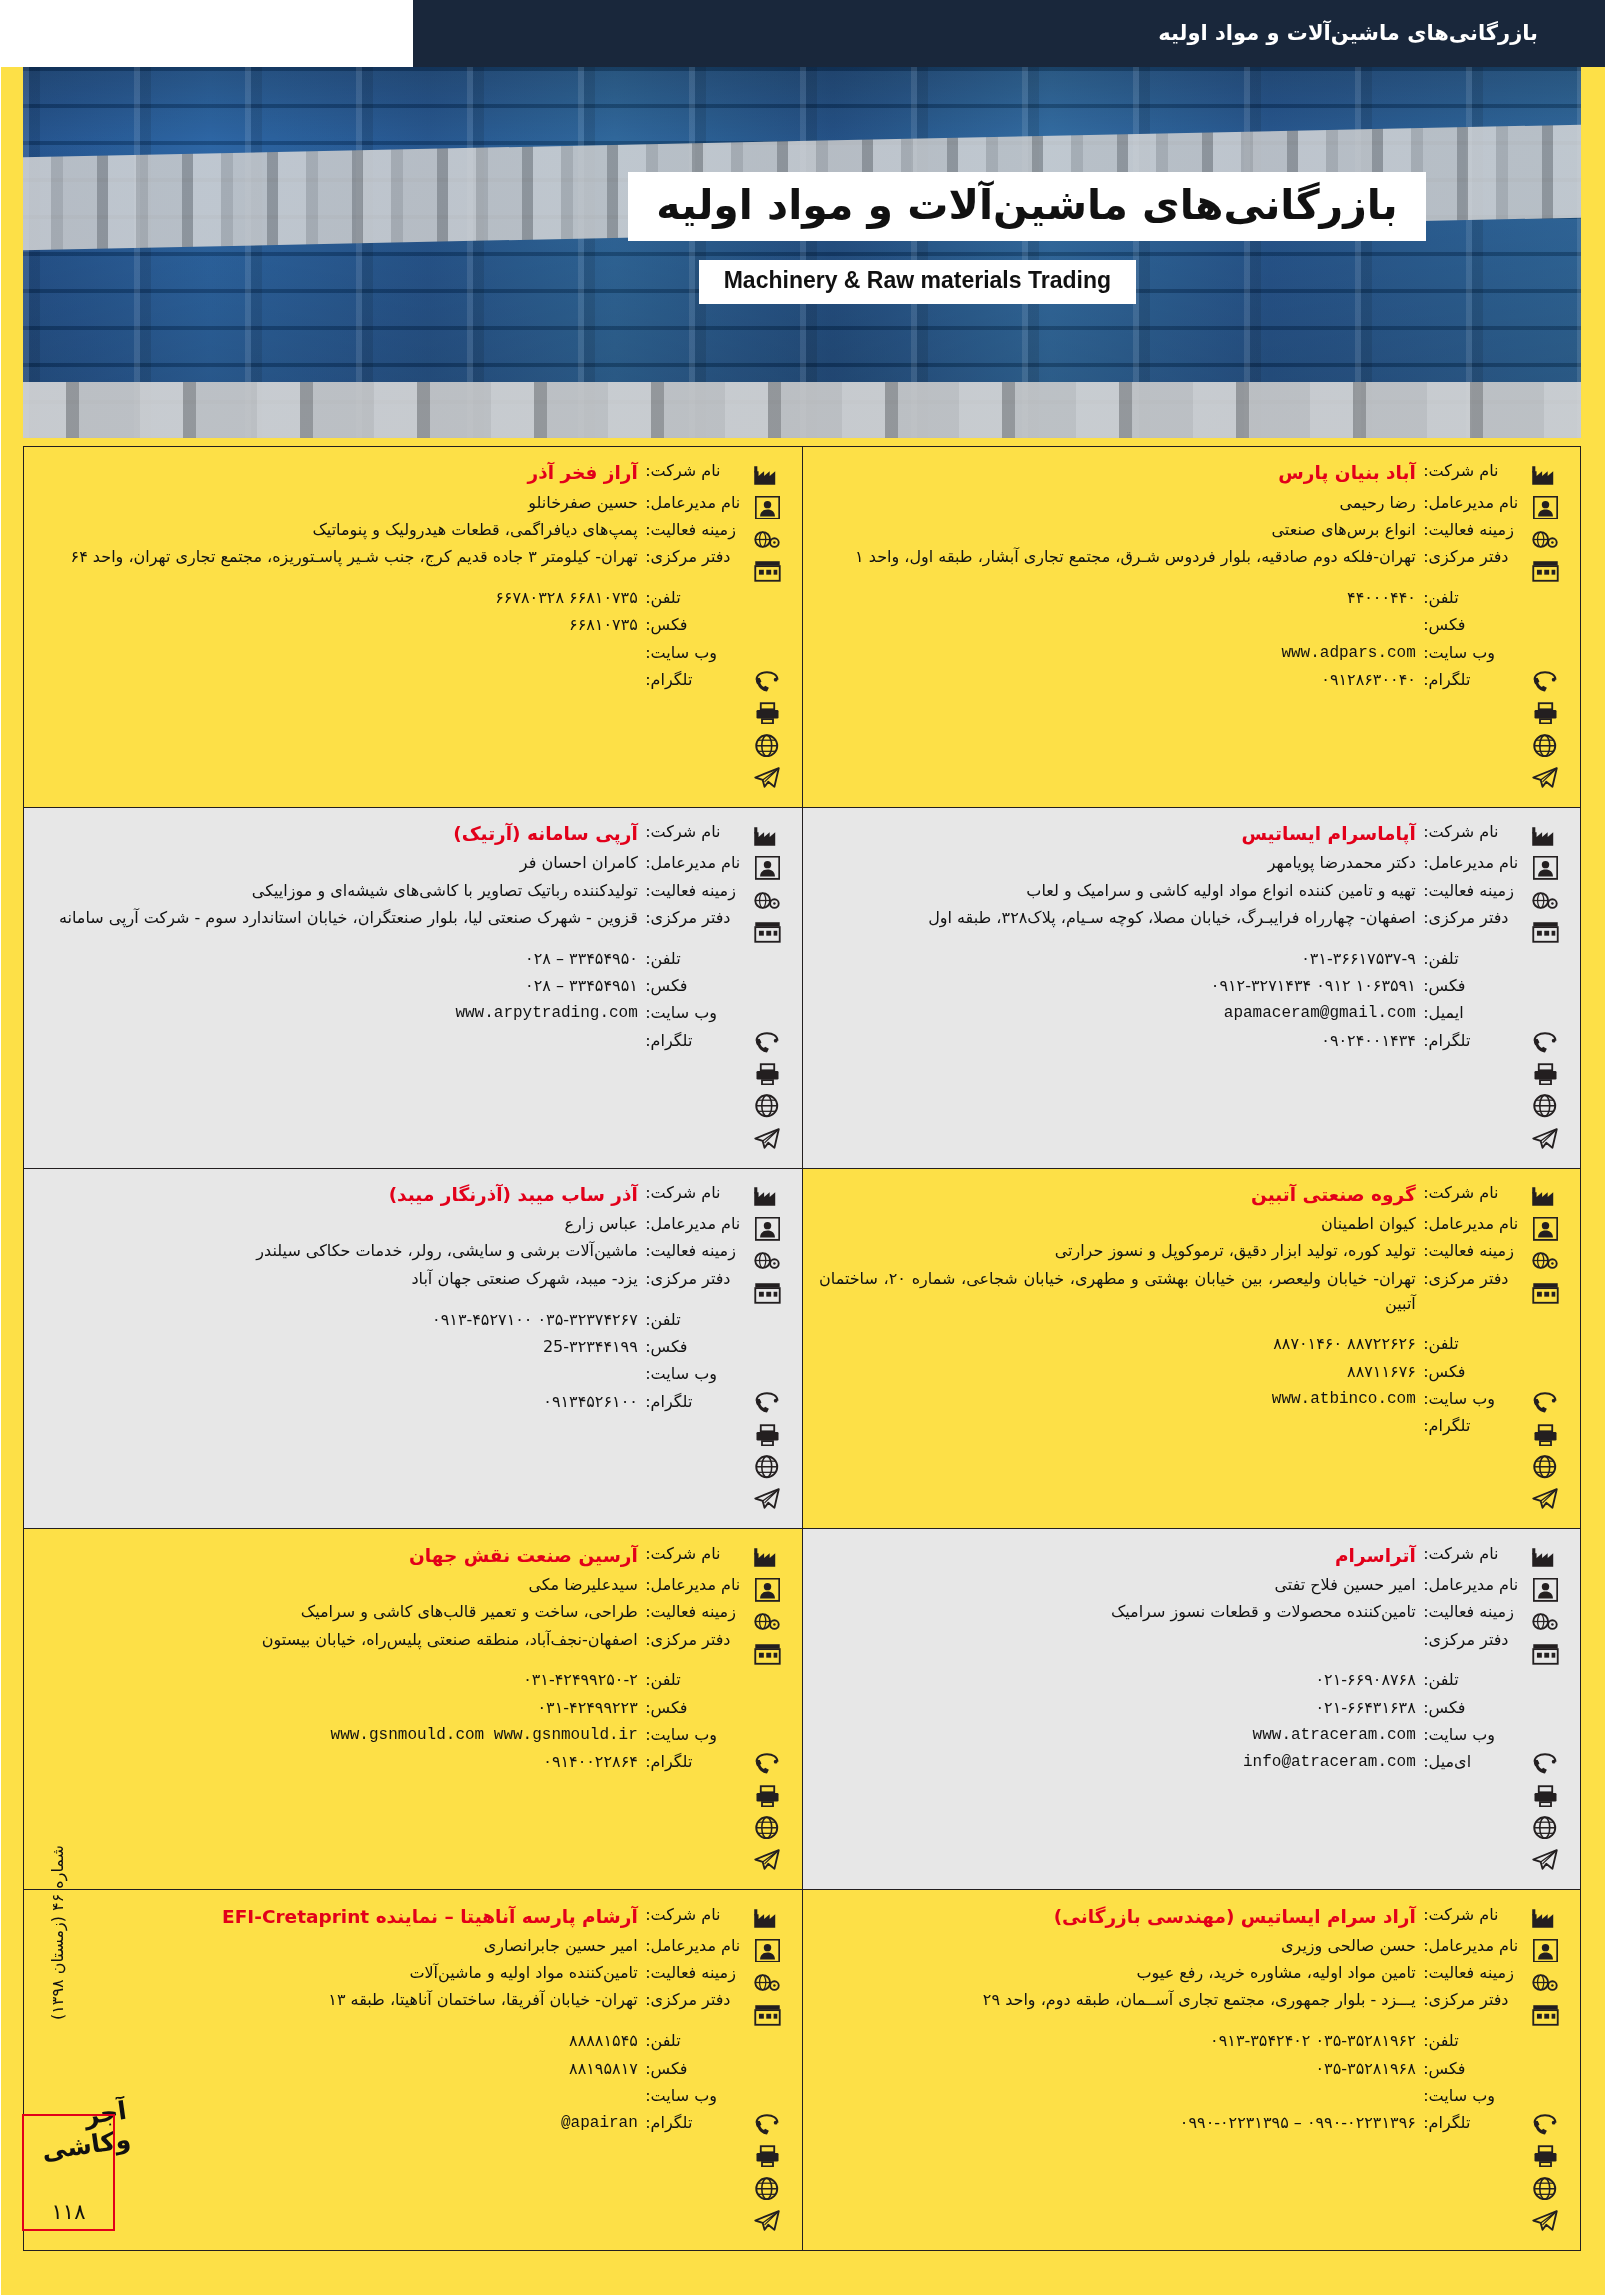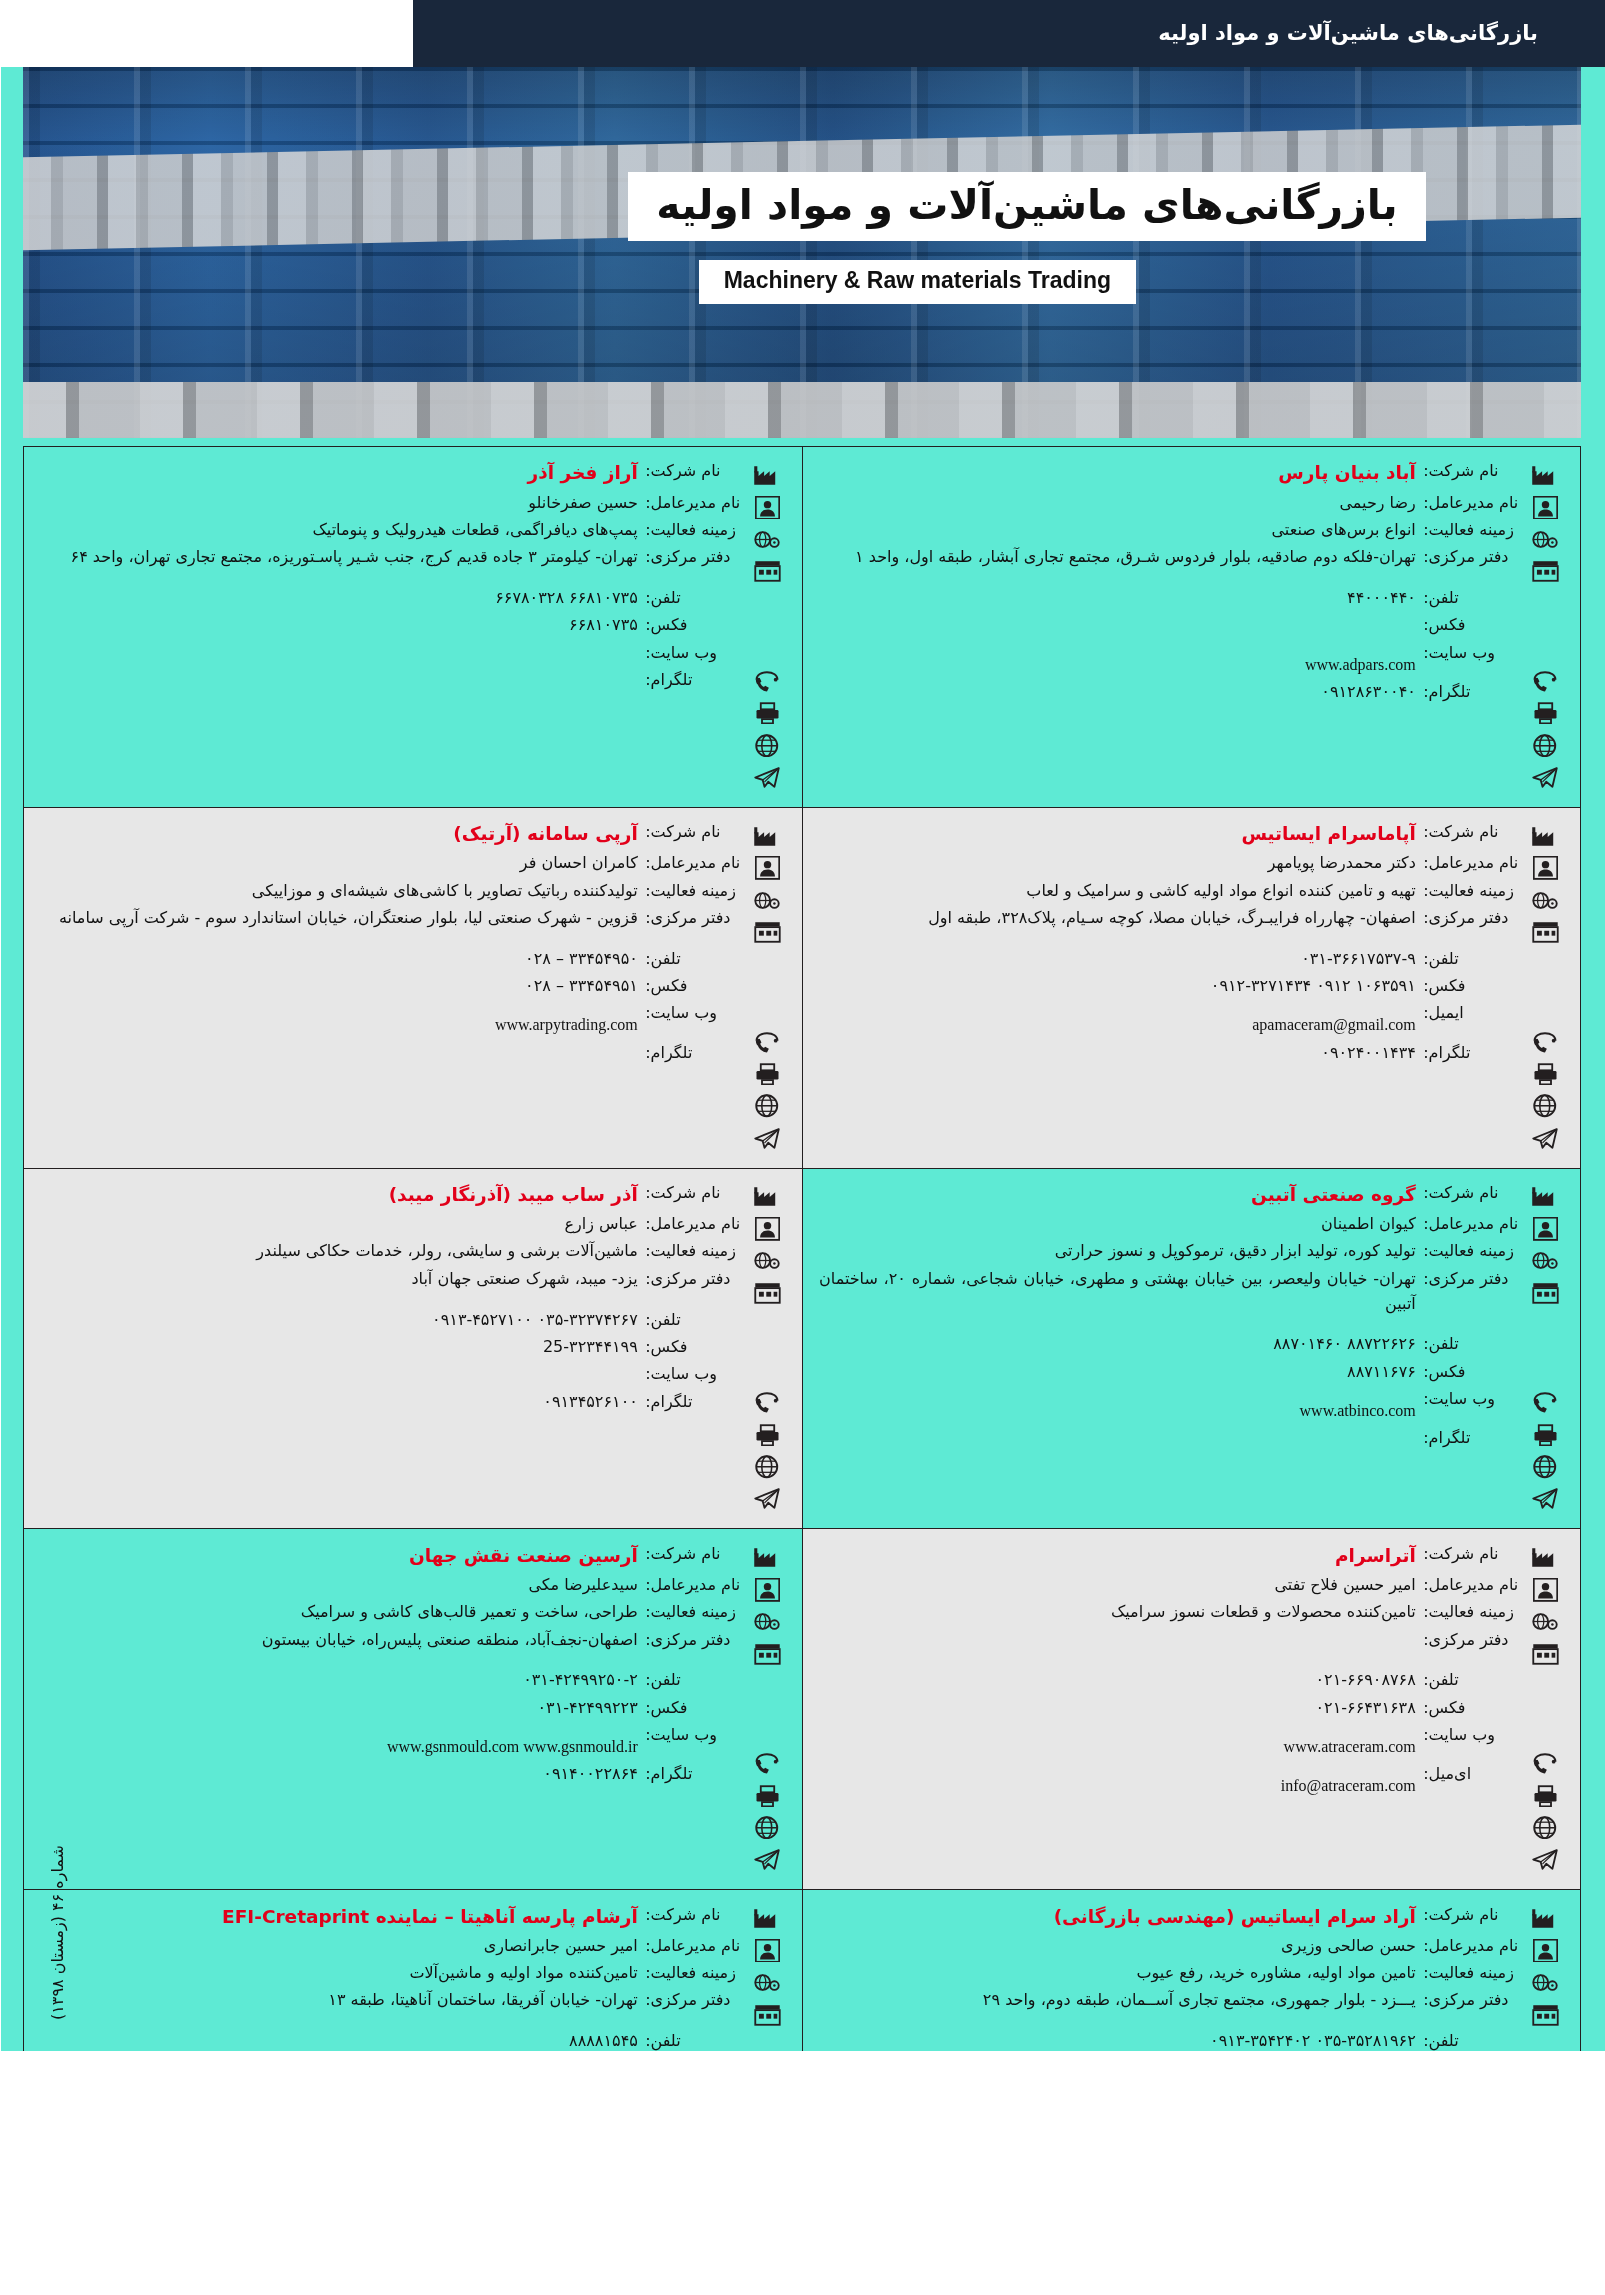"بازرگانی‌های ماشین‌آلات و مواد اولیه" .page { background: #5eead4 -> #fde047; height: 2051px -> 2295px }
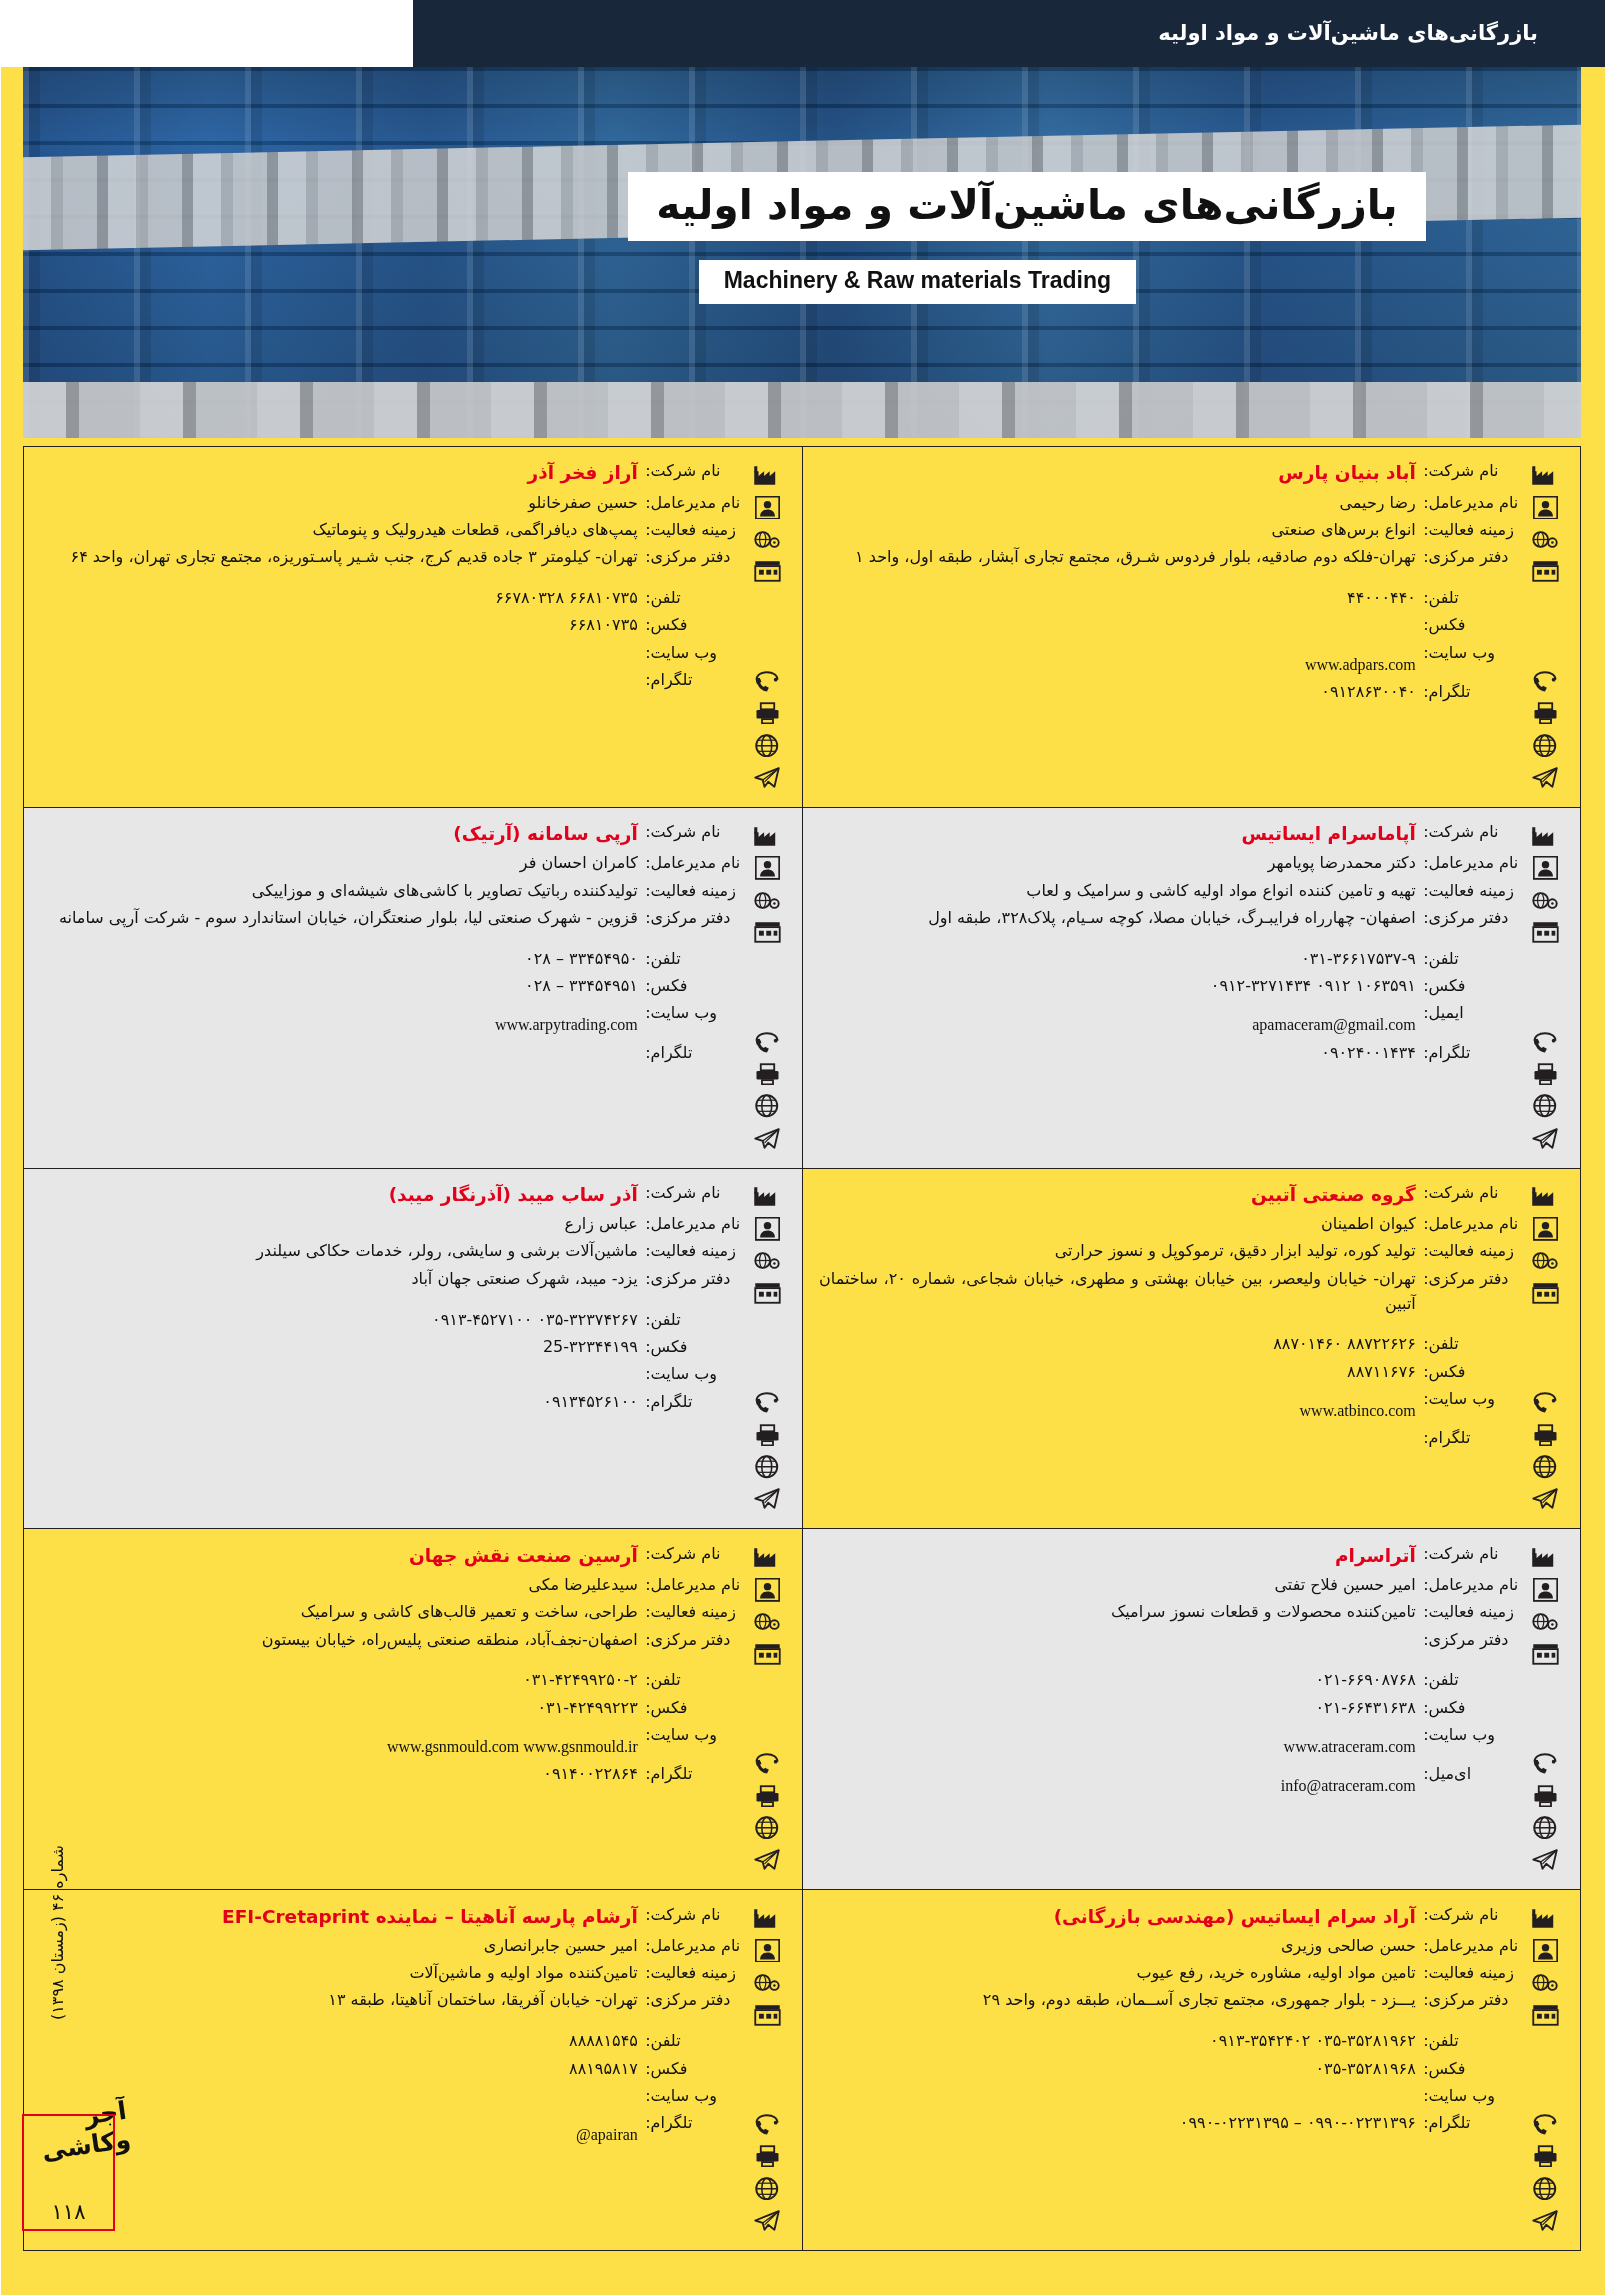"www.adpars.com" .value.ltr { font-family: Liberation Serif, serif -> Liberation Mono, monospace; margin-top: 12px -> none }
